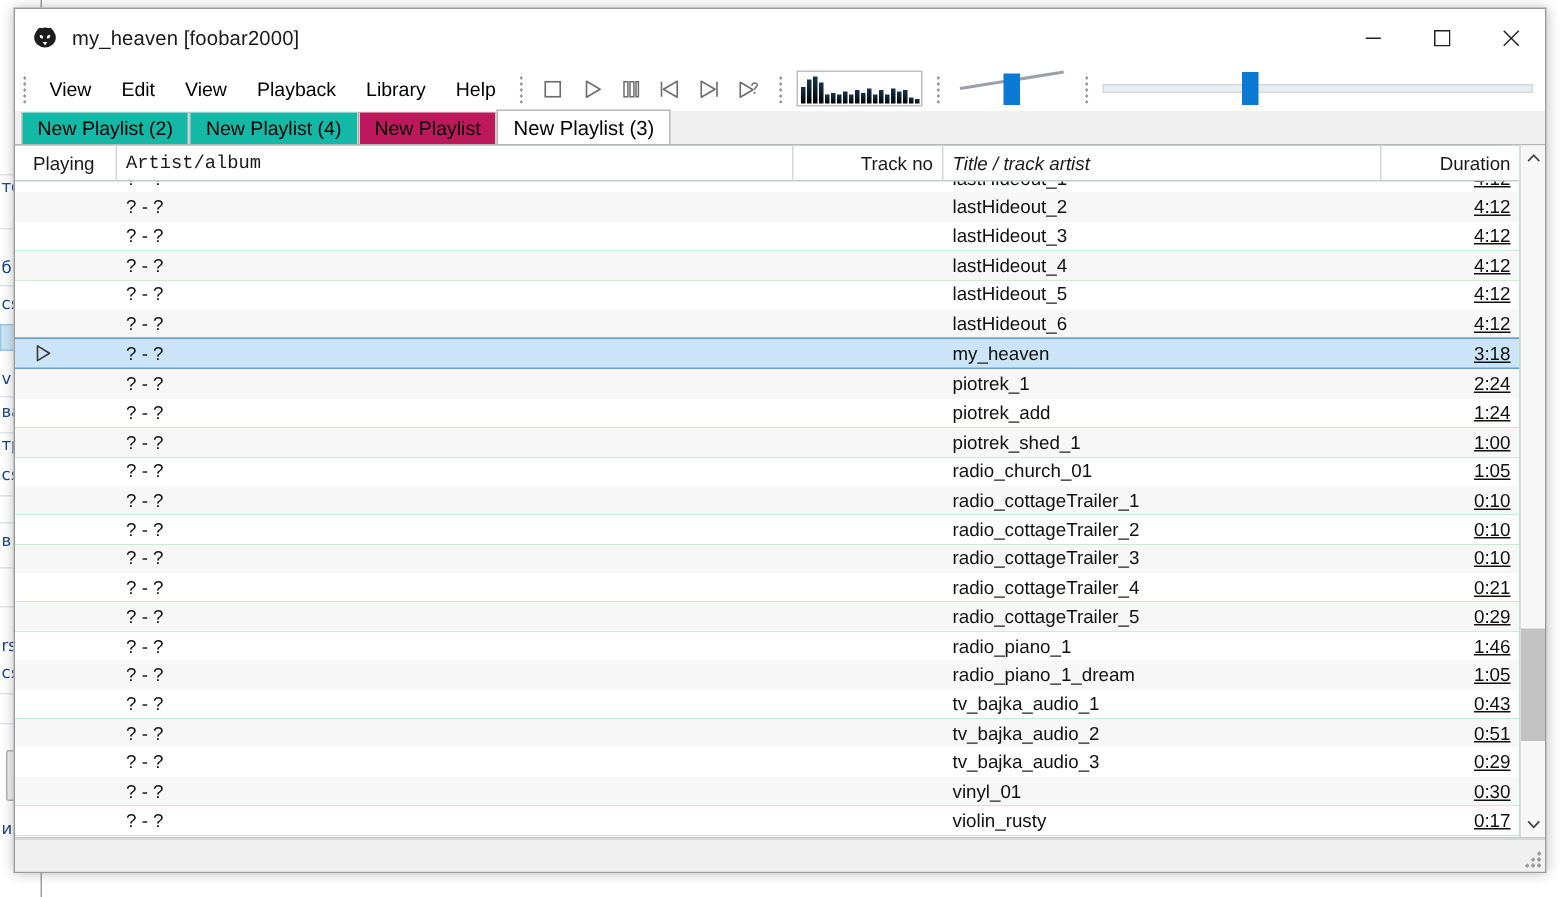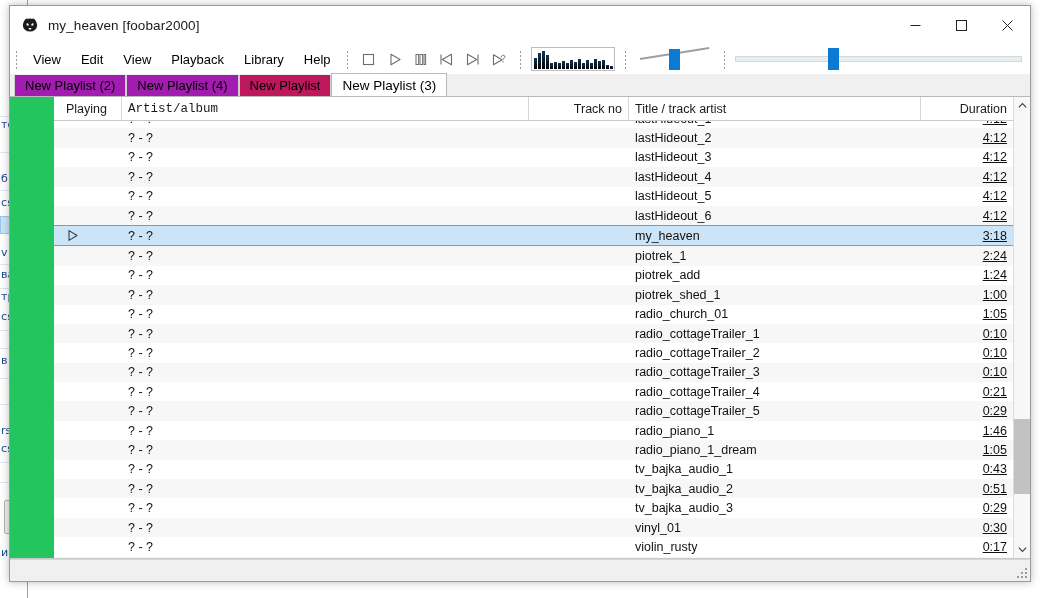"New Playlist (2)" .tab { background: #a21caf -> #14b8a6 }
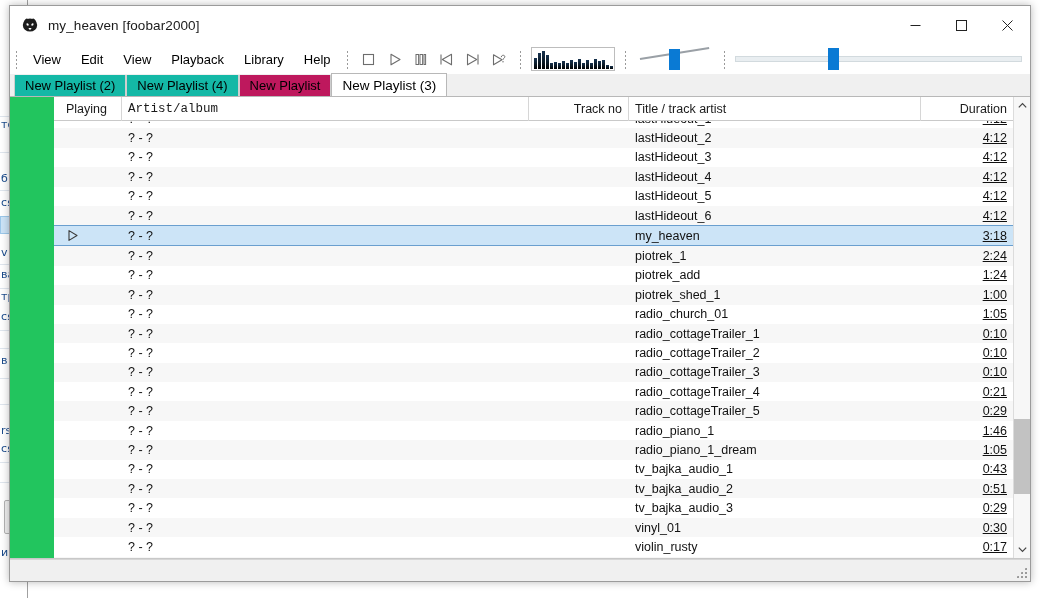"Playing" .playlist-area { padding-left: 44px -> none }
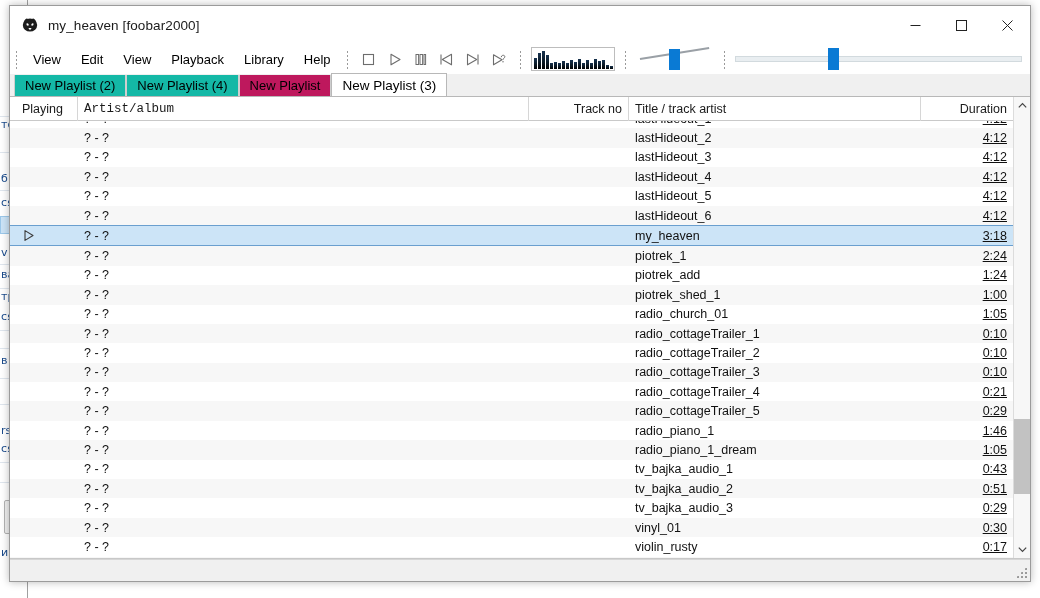"Title / track artist" .col.c-title { font-style: none -> italic }
